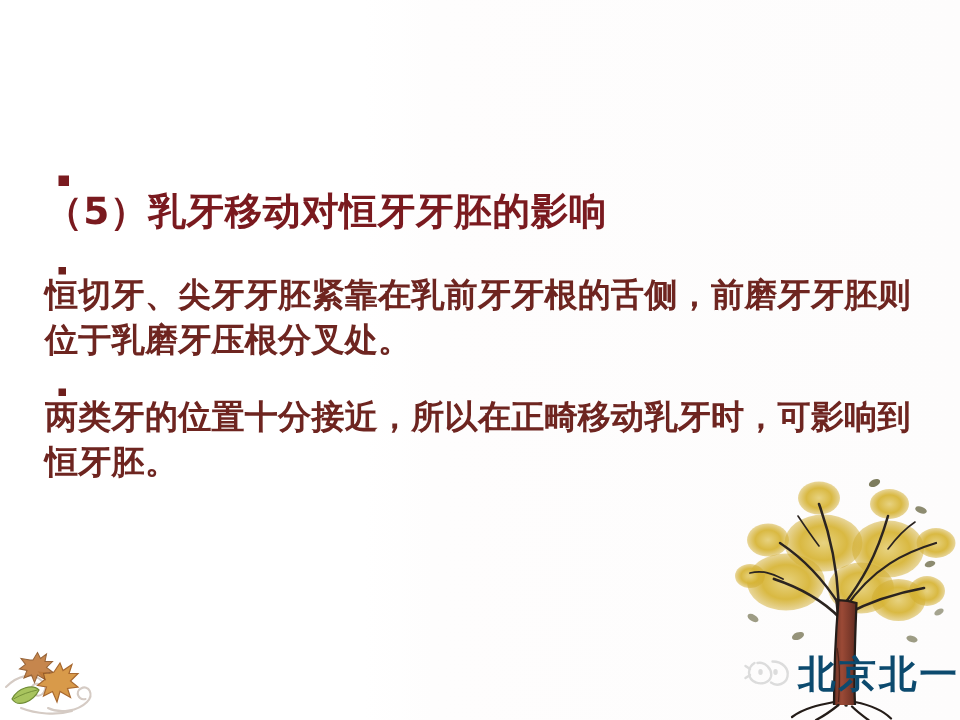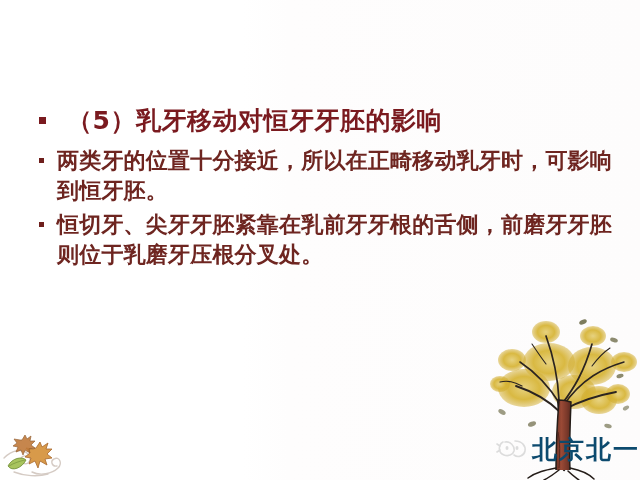"（5）乳牙移动对恒牙牙胚的影响" .bullet-row { flex-direction: none -> column }
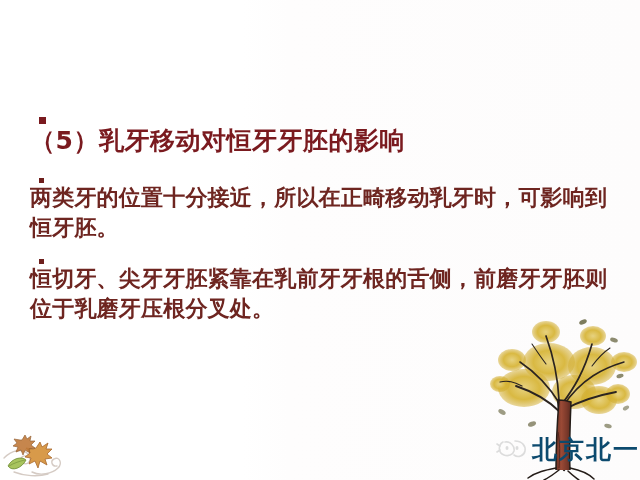"两类牙的位置十分接近，所以在正畸移动乳牙时，可影响到恒牙胚。" div.bullet-row { order: before "恒切牙、尖牙牙胚紧靠在乳前牙牙根的舌侧，前磨牙牙胚则位于乳磨牙压根分叉处。" -> after "恒切牙、尖牙牙胚紧靠在乳前牙牙根的舌侧，前磨牙牙胚则位于乳磨牙压根分叉处。" }
